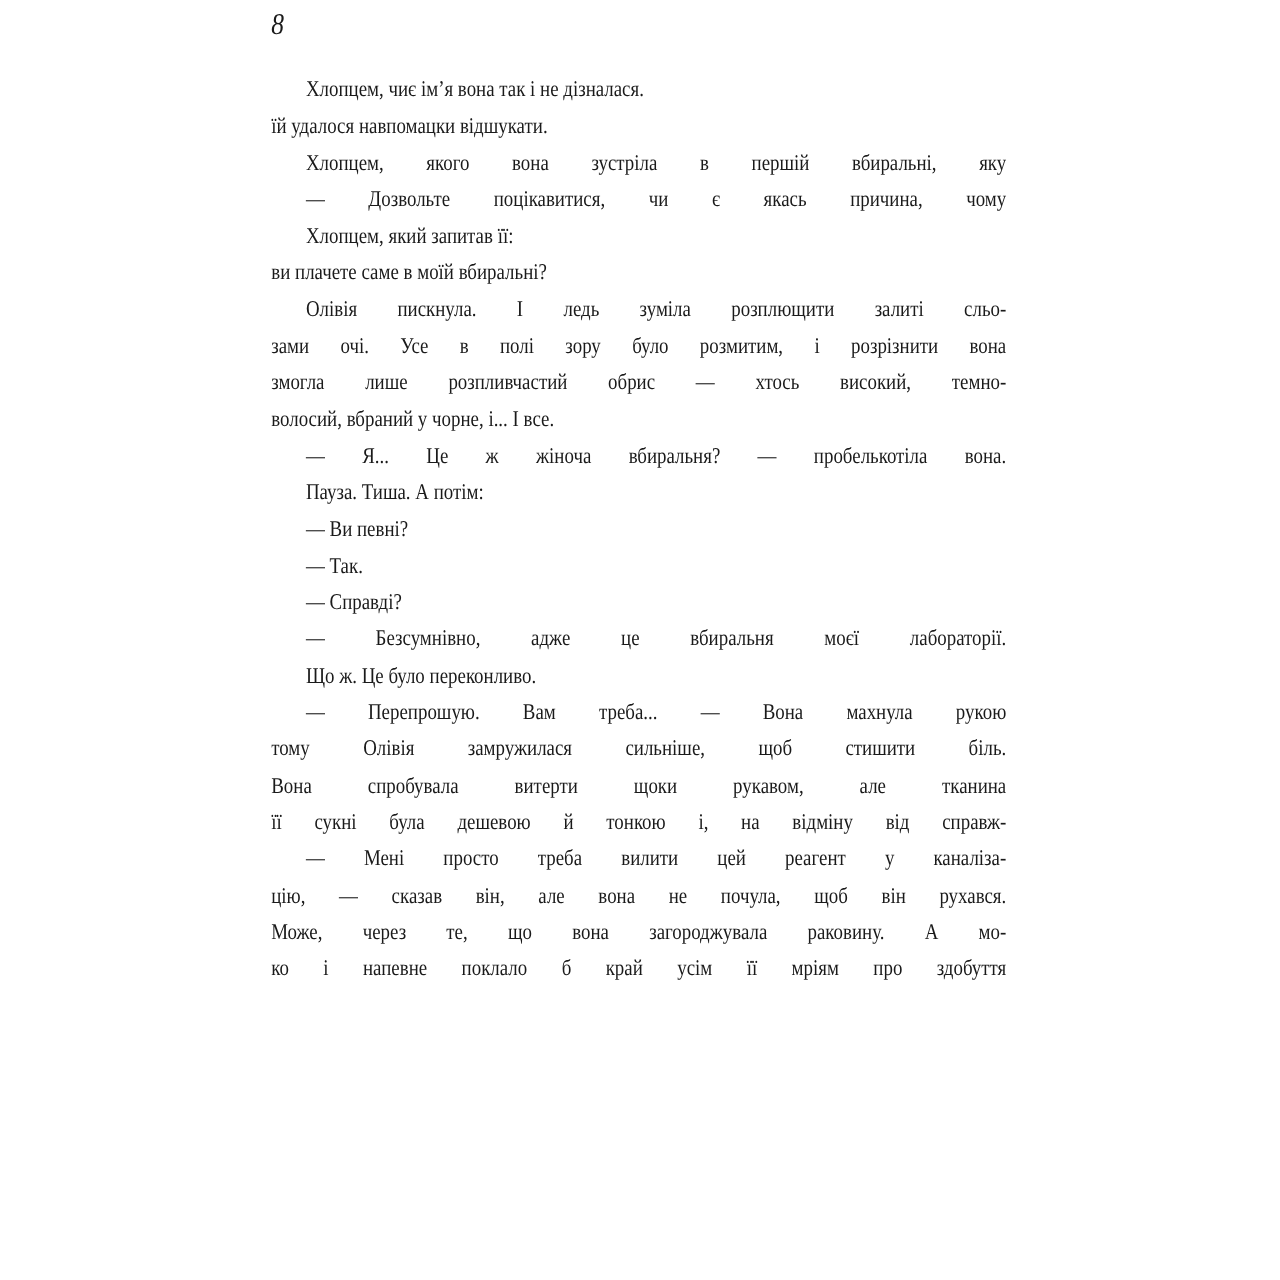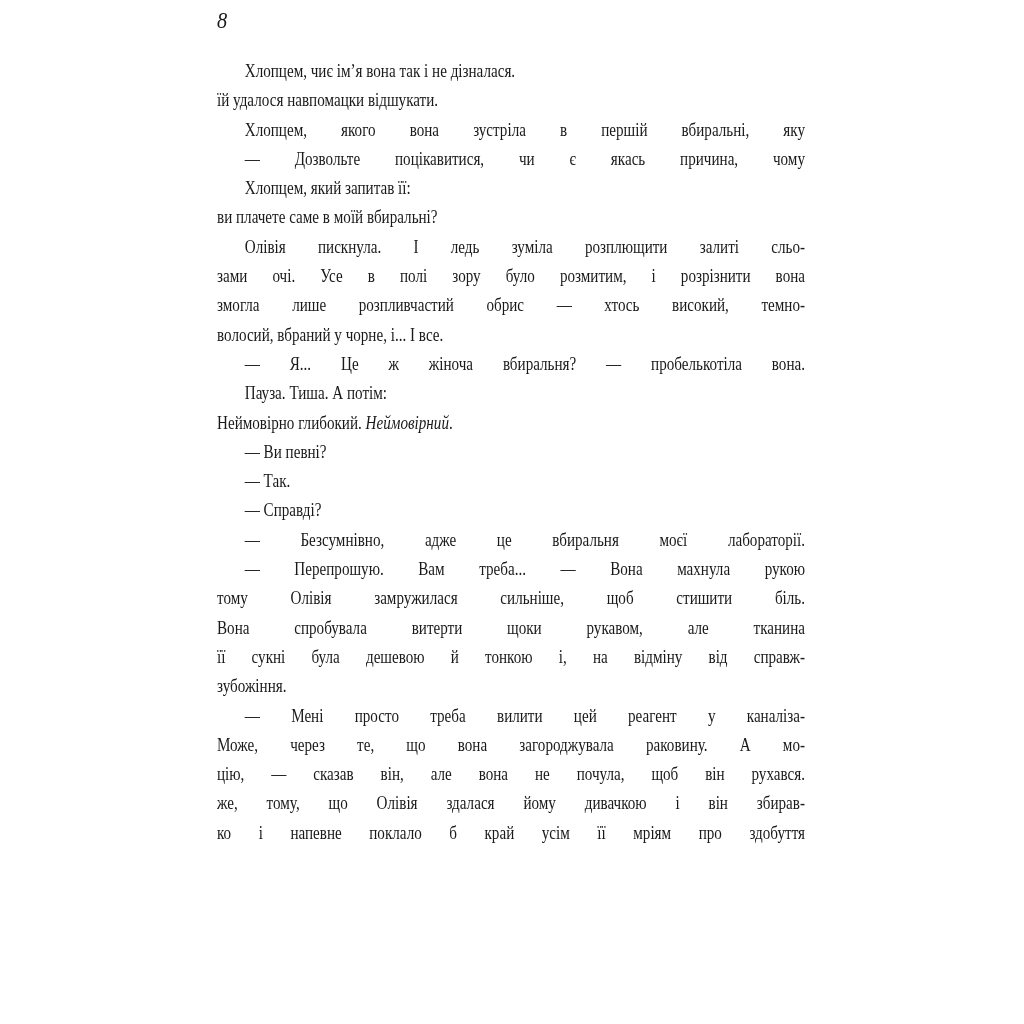"Неймовірно глибокий. Неймовірний." div.line { html: <div> <span><span>Неймовірно глибокий. </span><em>Неймовірний</em><span>.</span></span> </div> -> none }
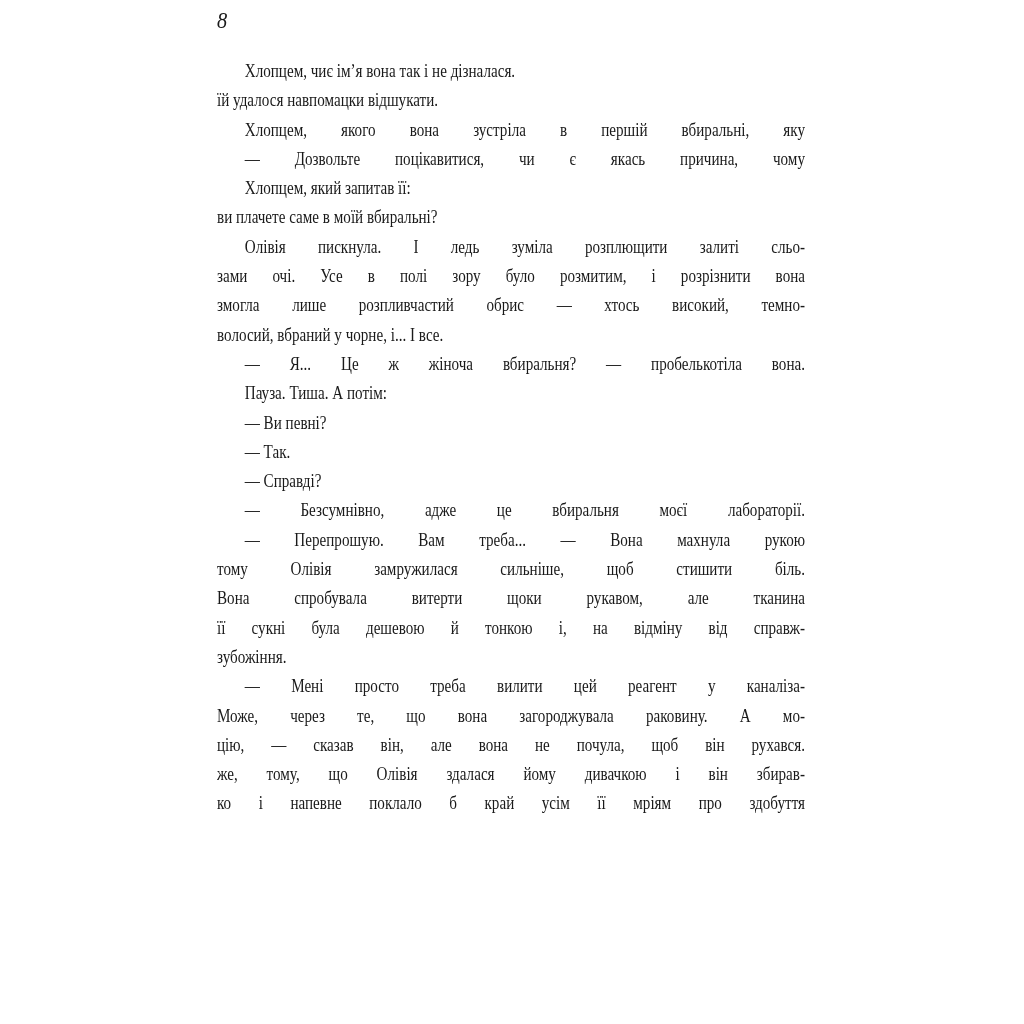"Що ж. Це було переконливо." div.line { html: none -> <div> <span>Що ж. Це було переконливо.</span> </div> }
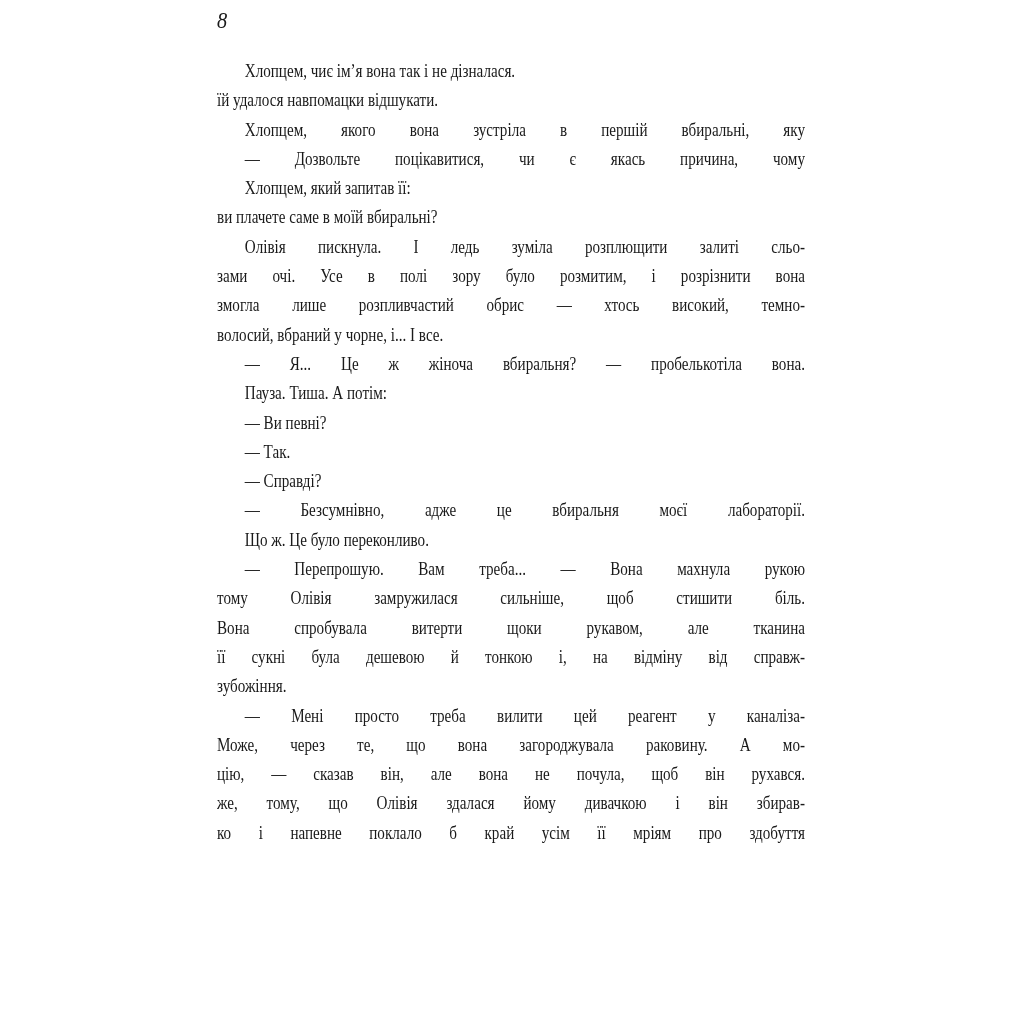"зубожіння." div.line { html: <div> <span>зубожіння.</span> </div> -> none }
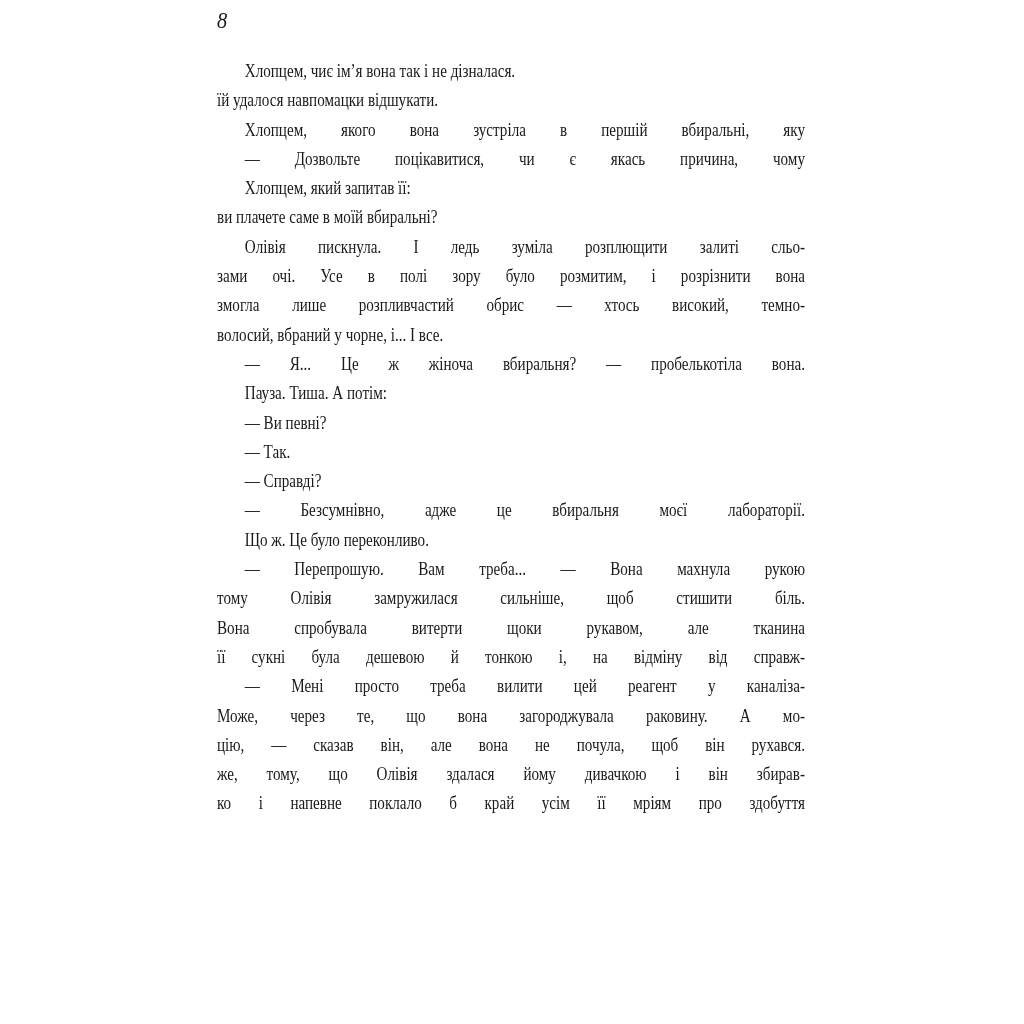"Може, через те, що вона" div.line { order: before "цію, — сказав він, але" -> after "цію, — сказав він, але" }
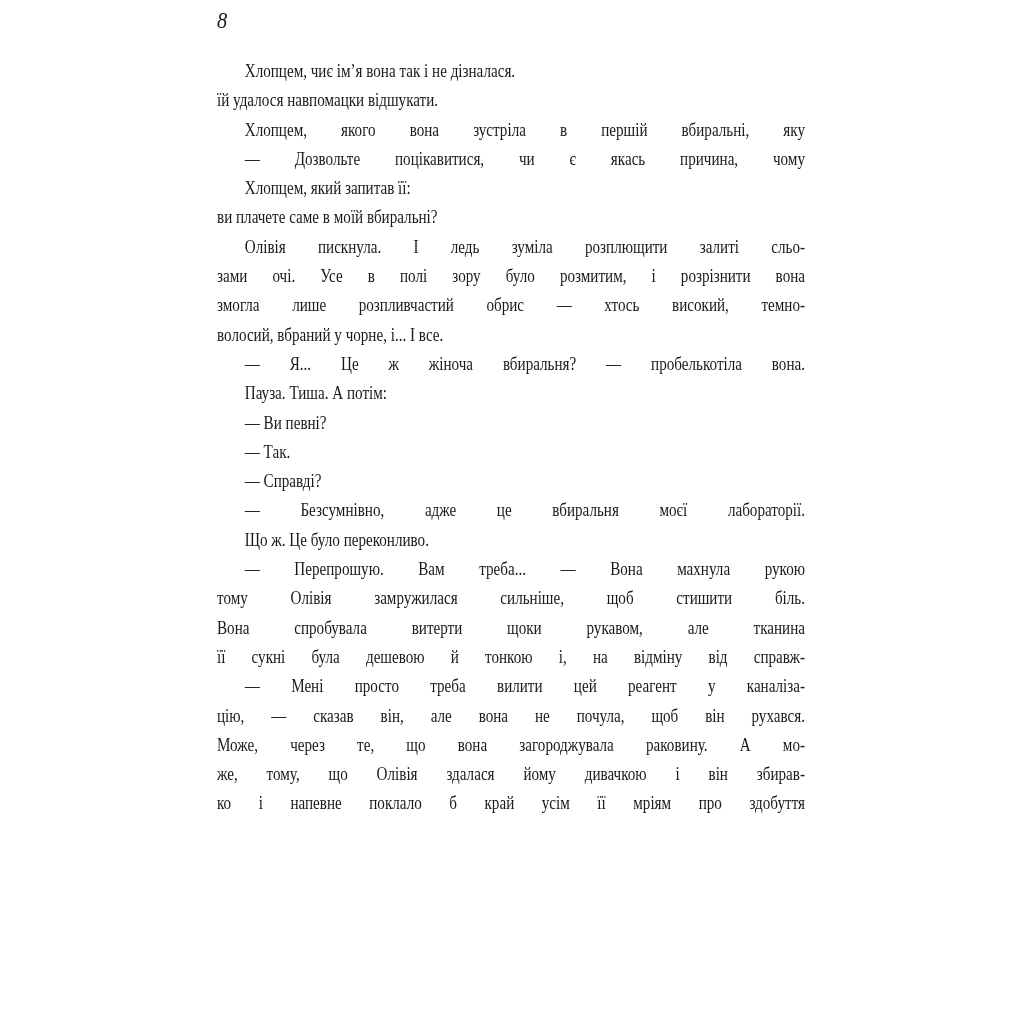"же, тому, що Олівія здалася" div.line { html: <div> <span>же, тому, що Олівія здалася йому дивачкою і він збирав-</span> </div> -> none }
